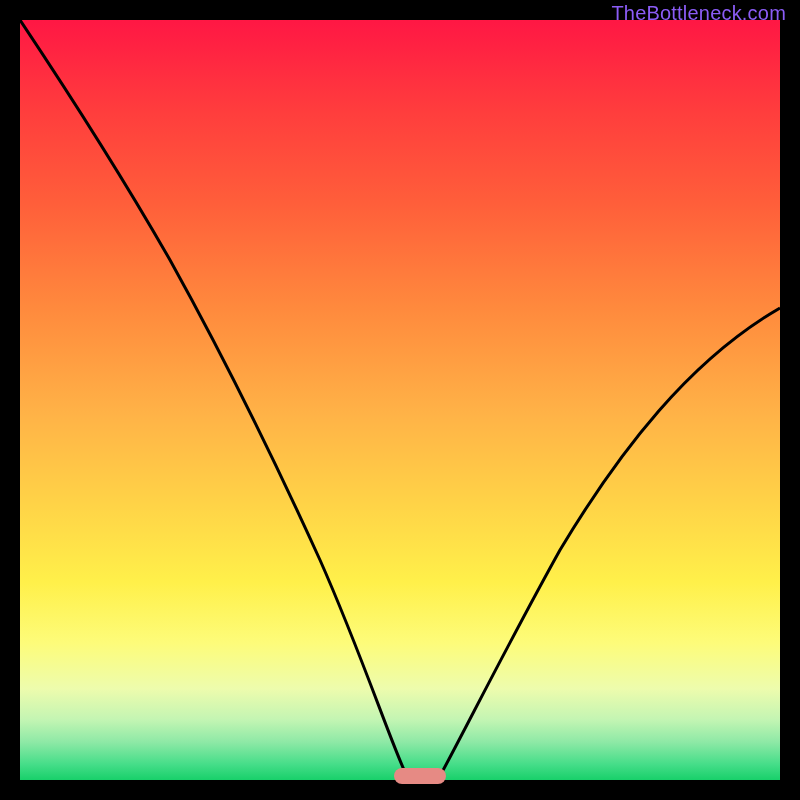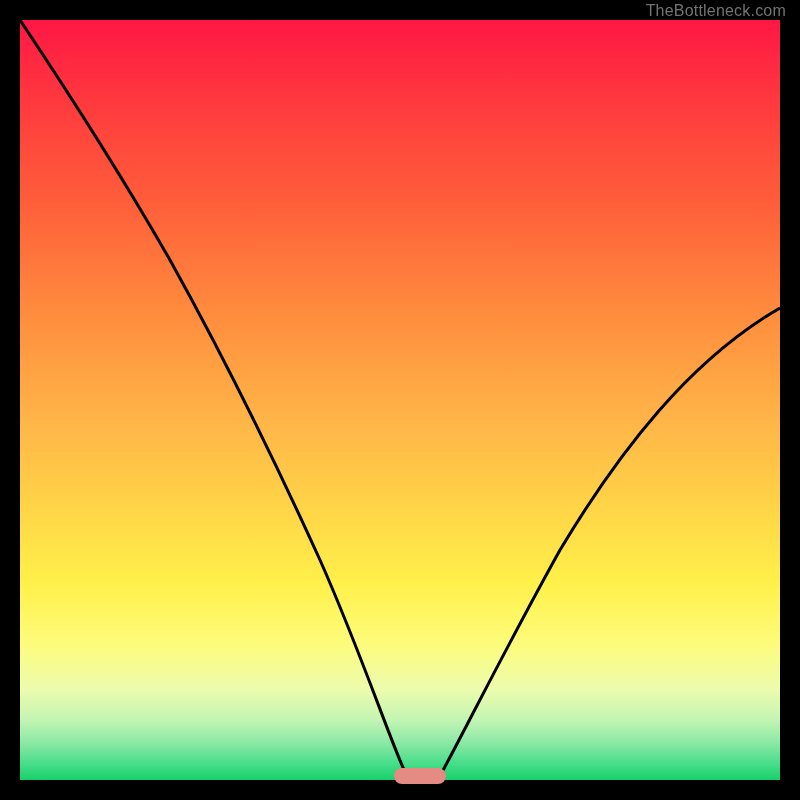"TheBottleneck.com" .watermark { color: #737373 -> #8b5cf6; font-size: 16px -> 20px }
